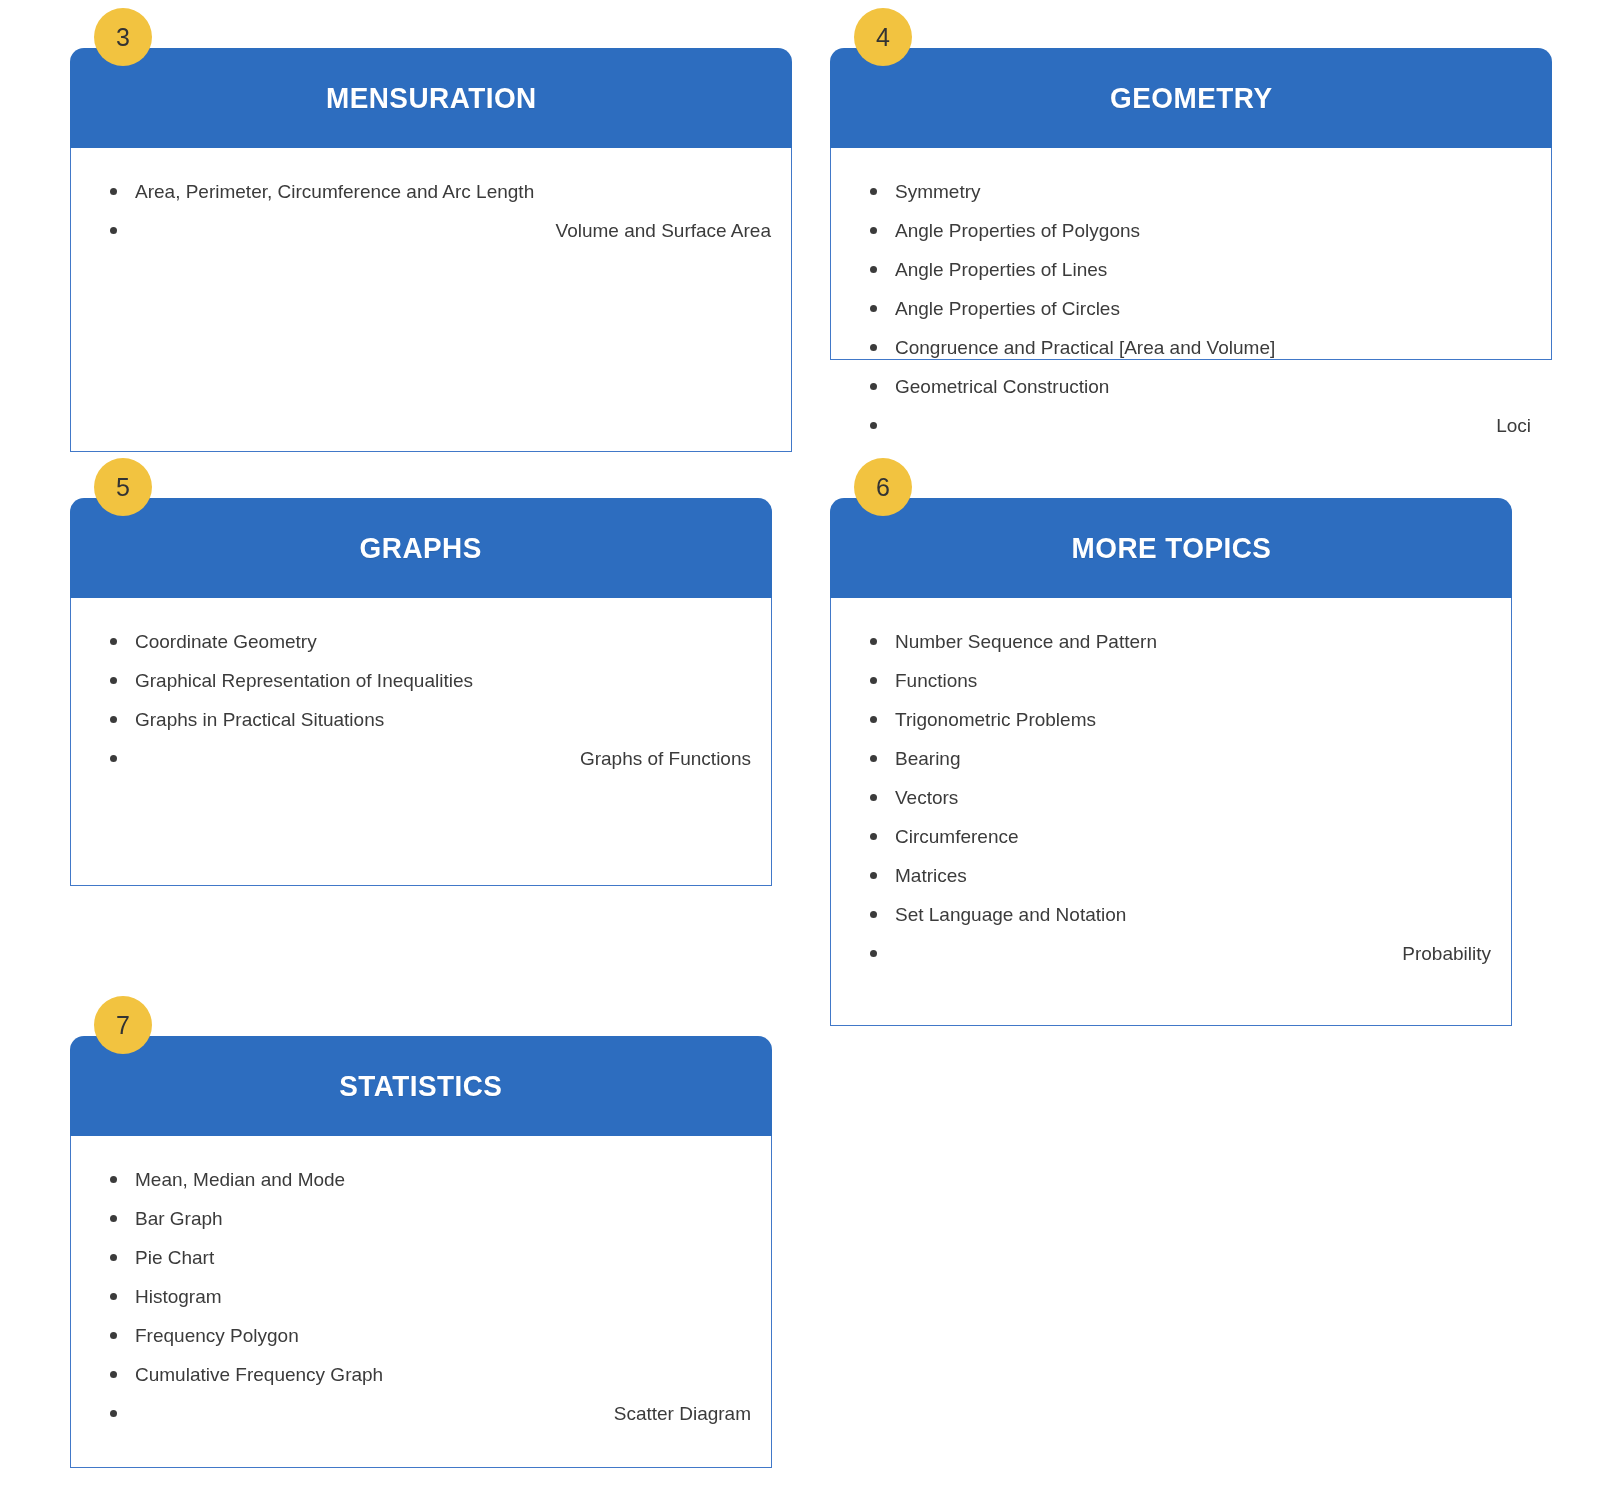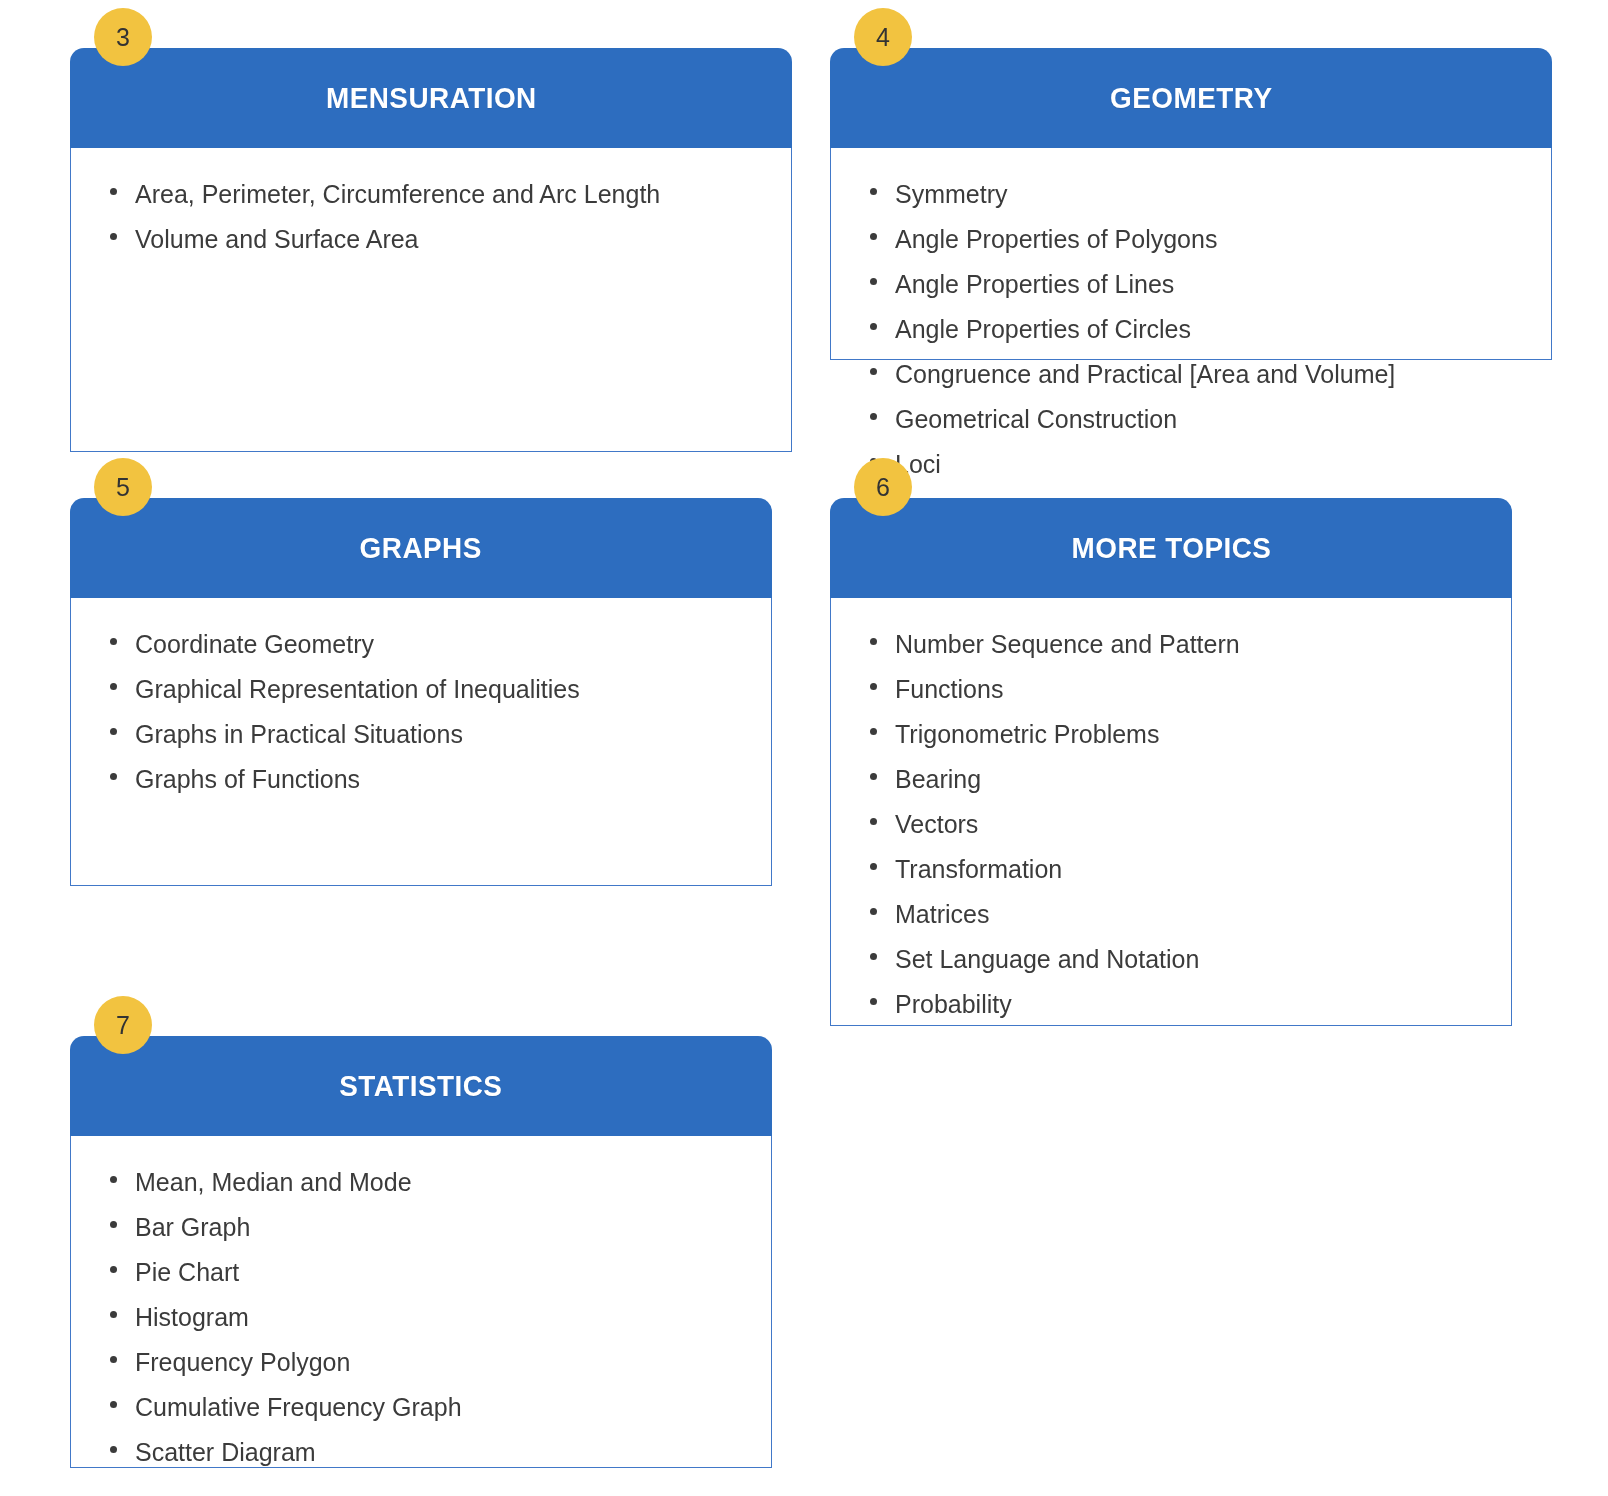"Area, Perimeter, Circumference and Arc" .topic-item { font-size: 25px -> 19px }
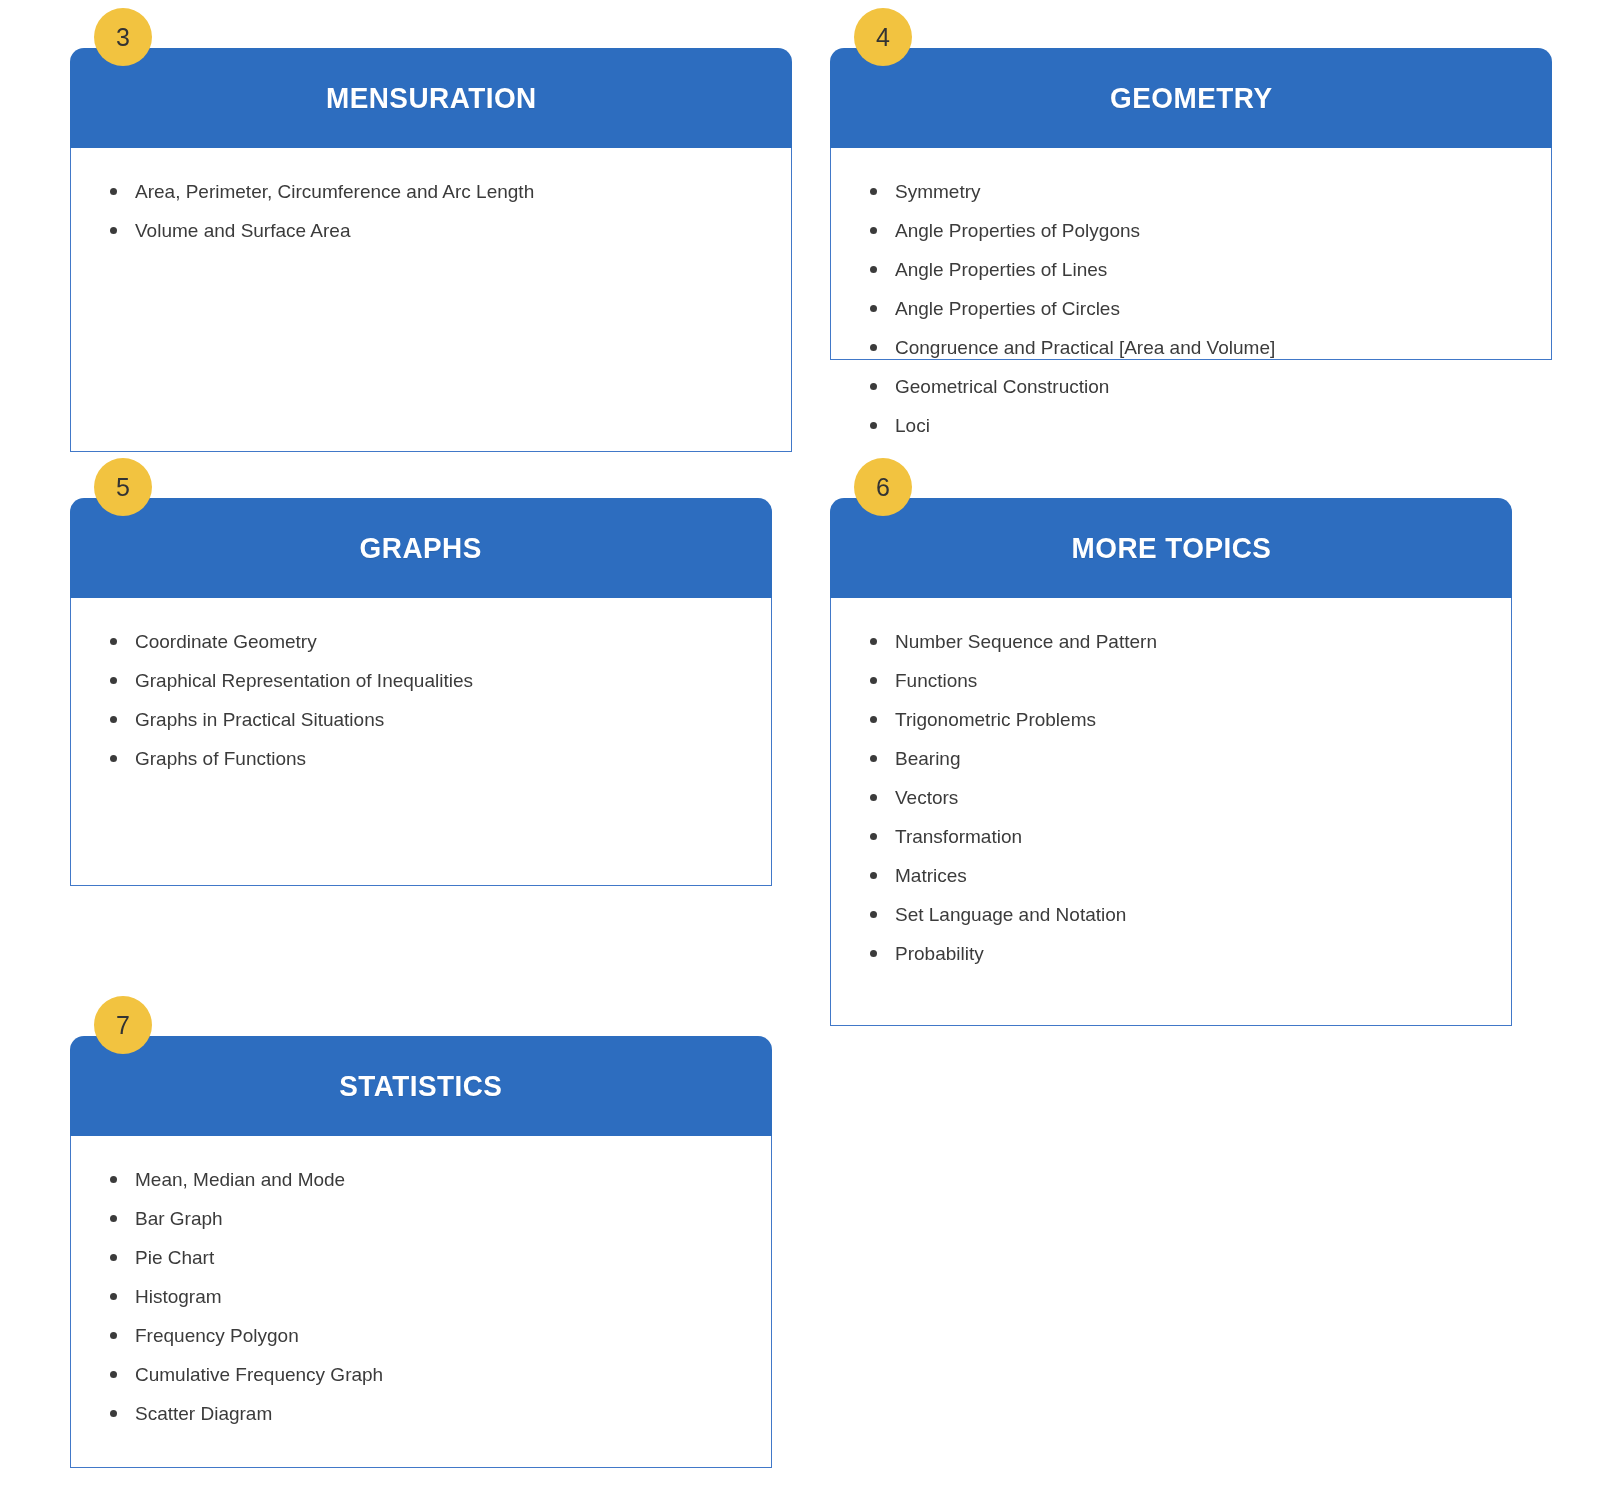"Volume and Surface Area" .topic-item:last-child { text-align: none -> right }
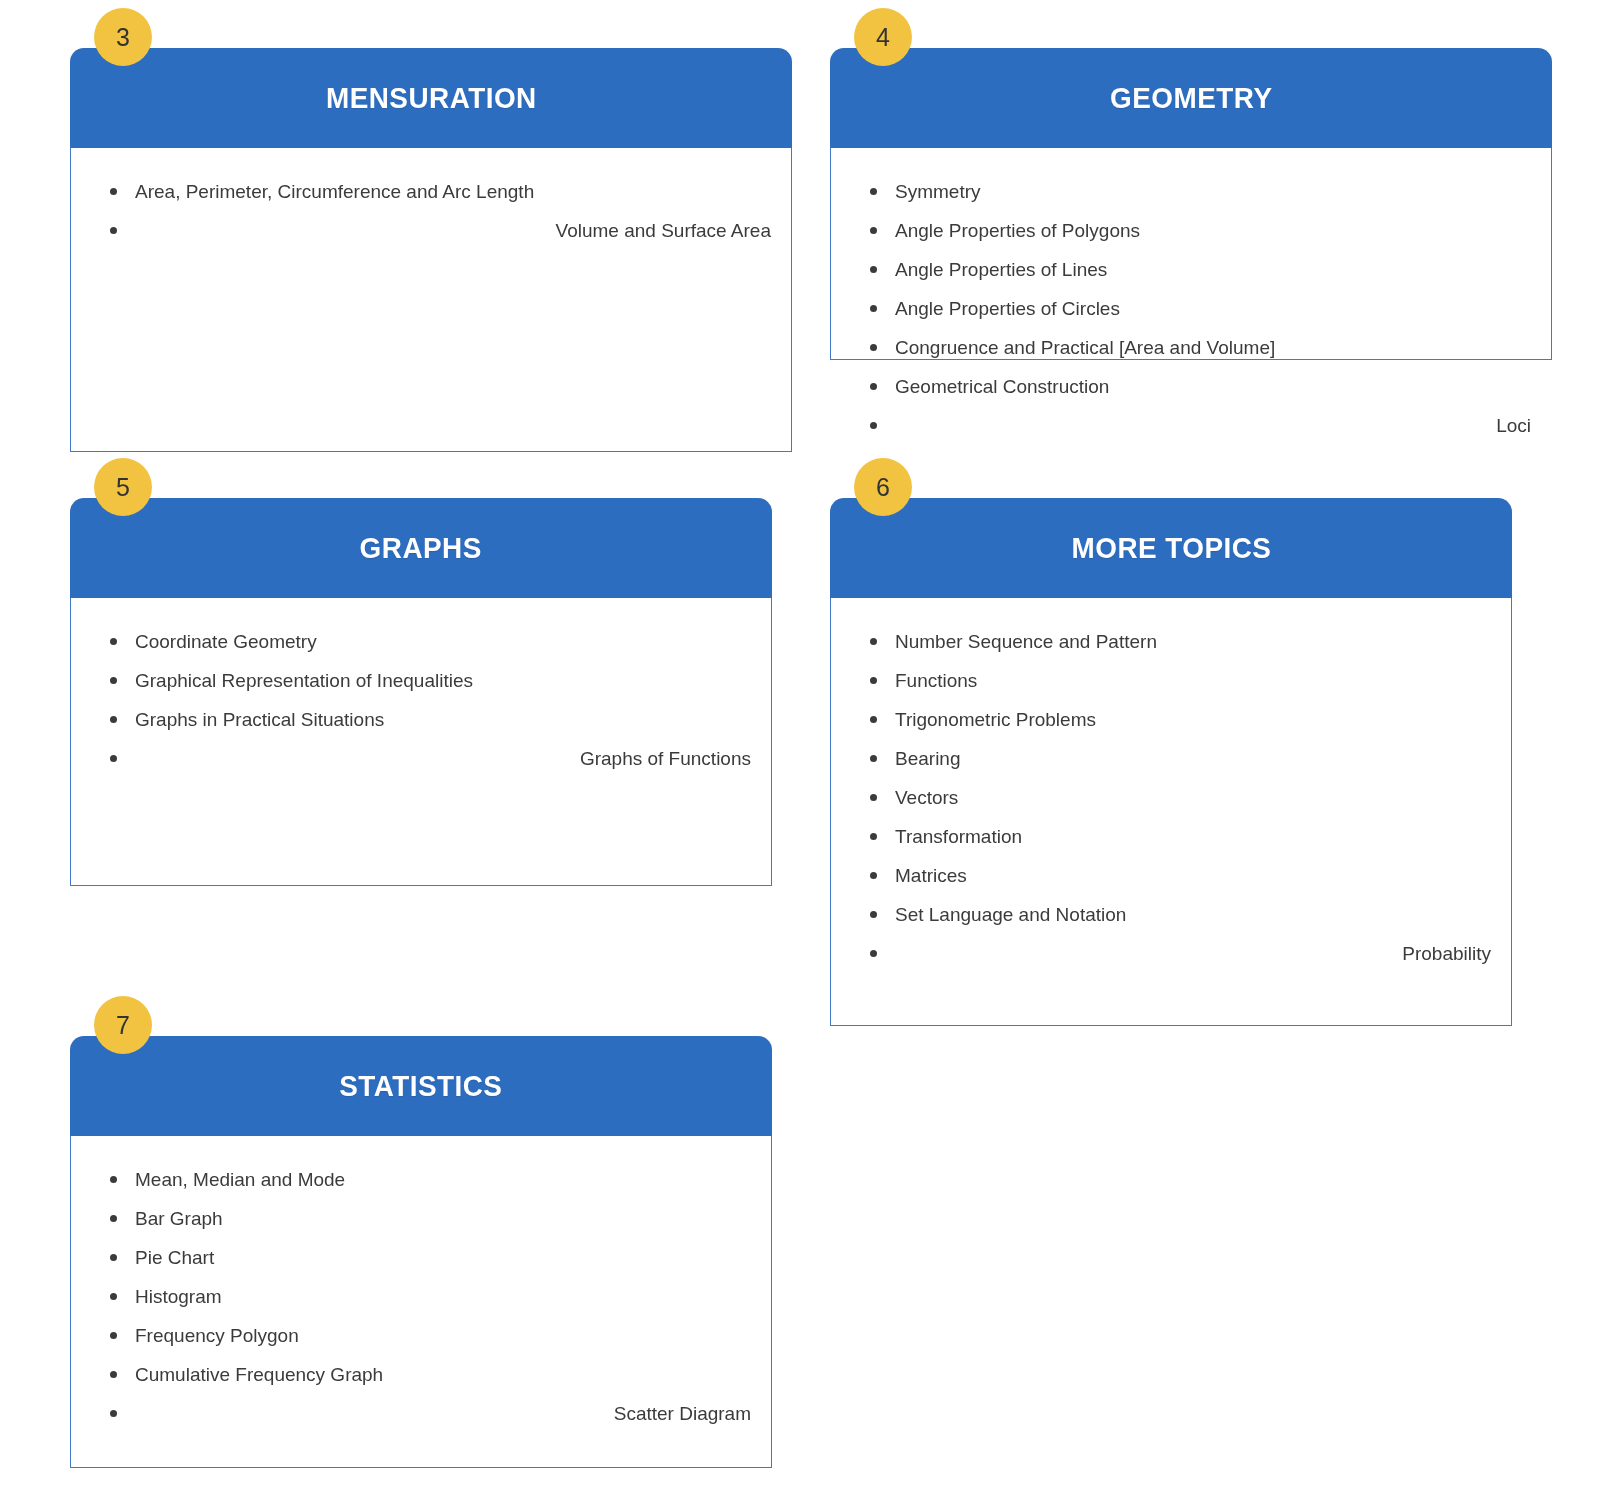"Transformation" span { text: Transformation -> Circumference }
